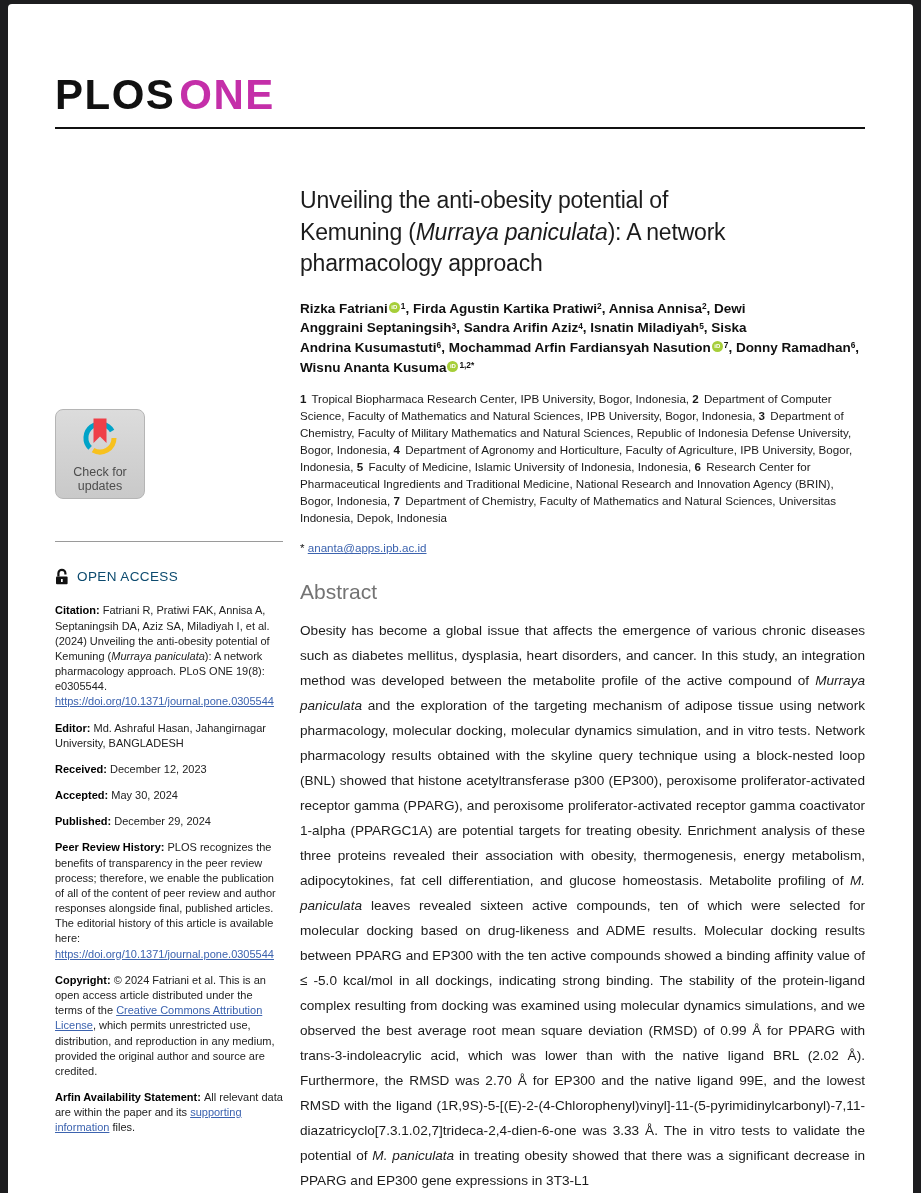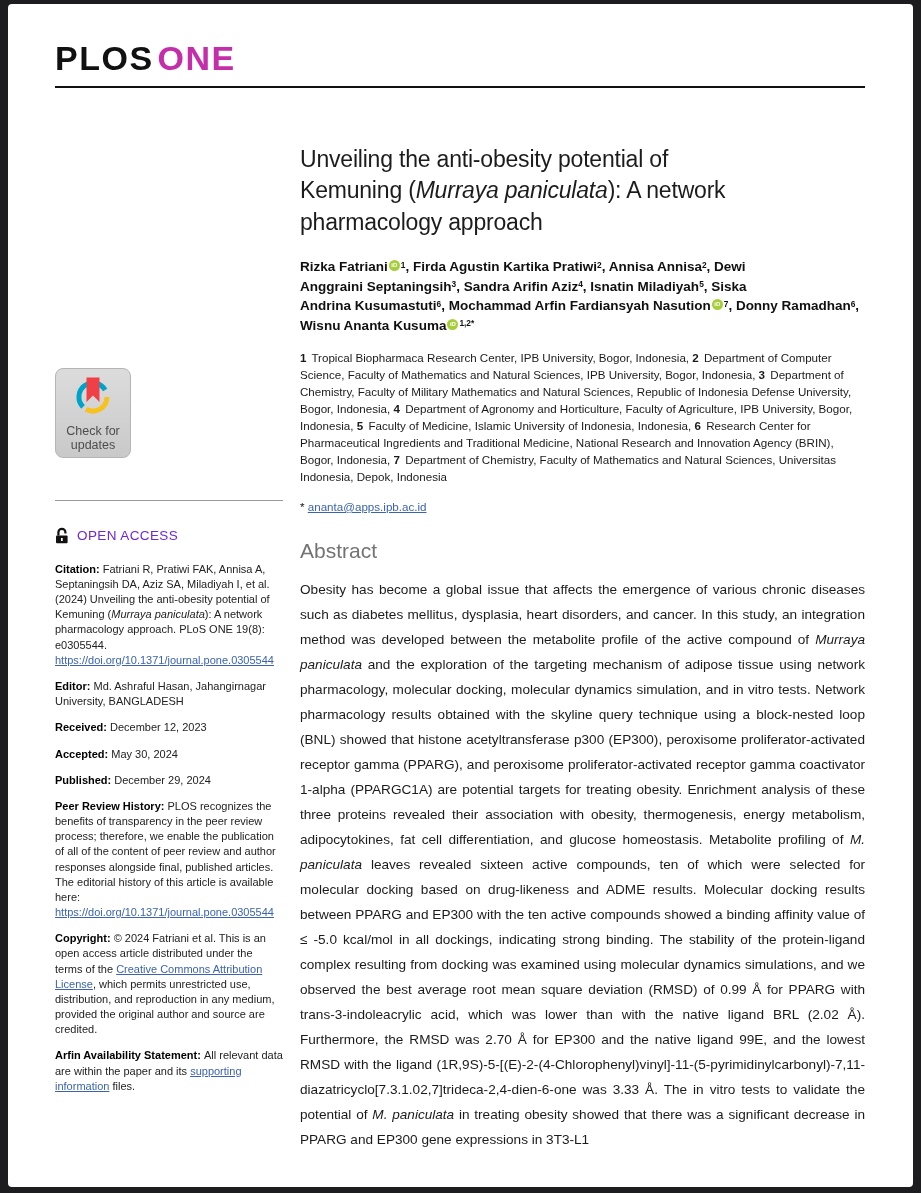"PLOSONE" .logo { font-size: 34px -> 42px; margin-top: none -> 32px }
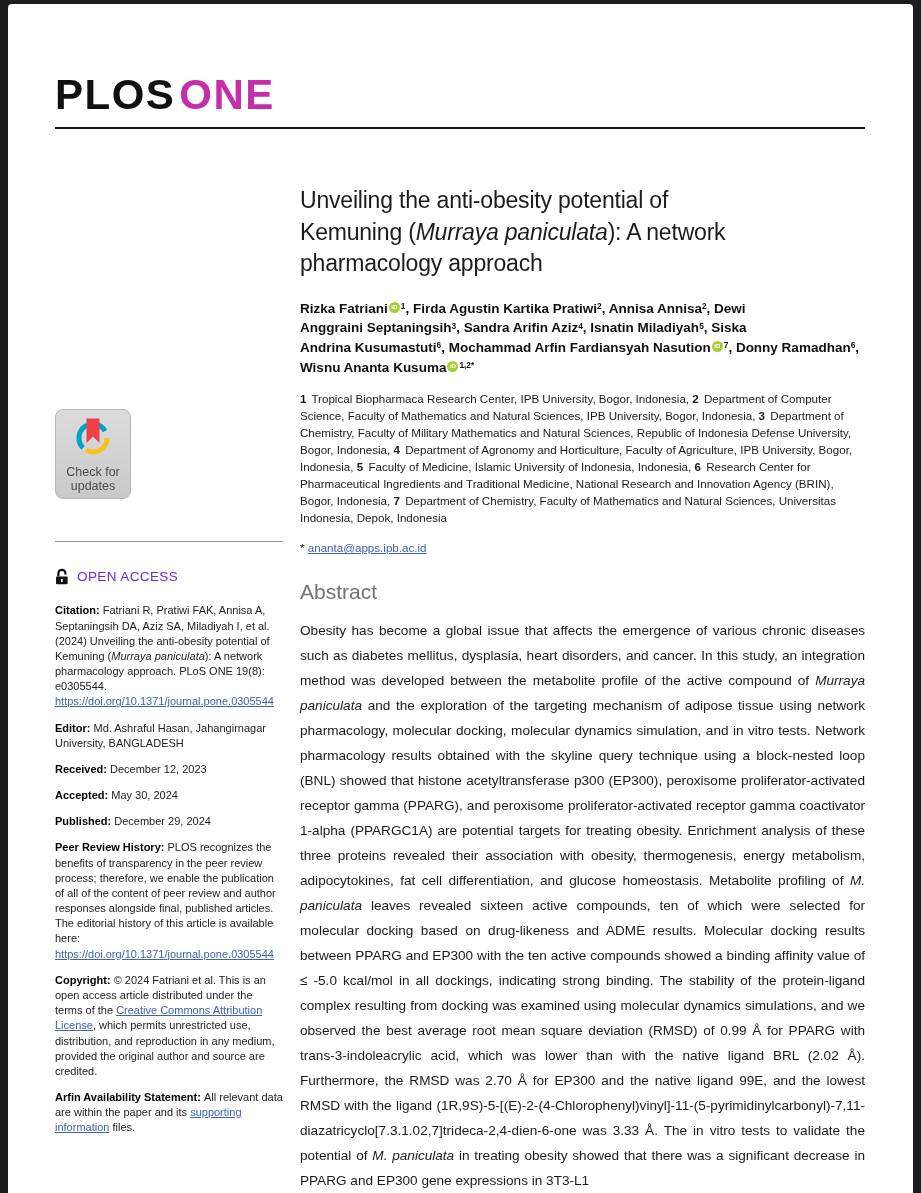"Check for" .badge { width: 76px -> 90px }
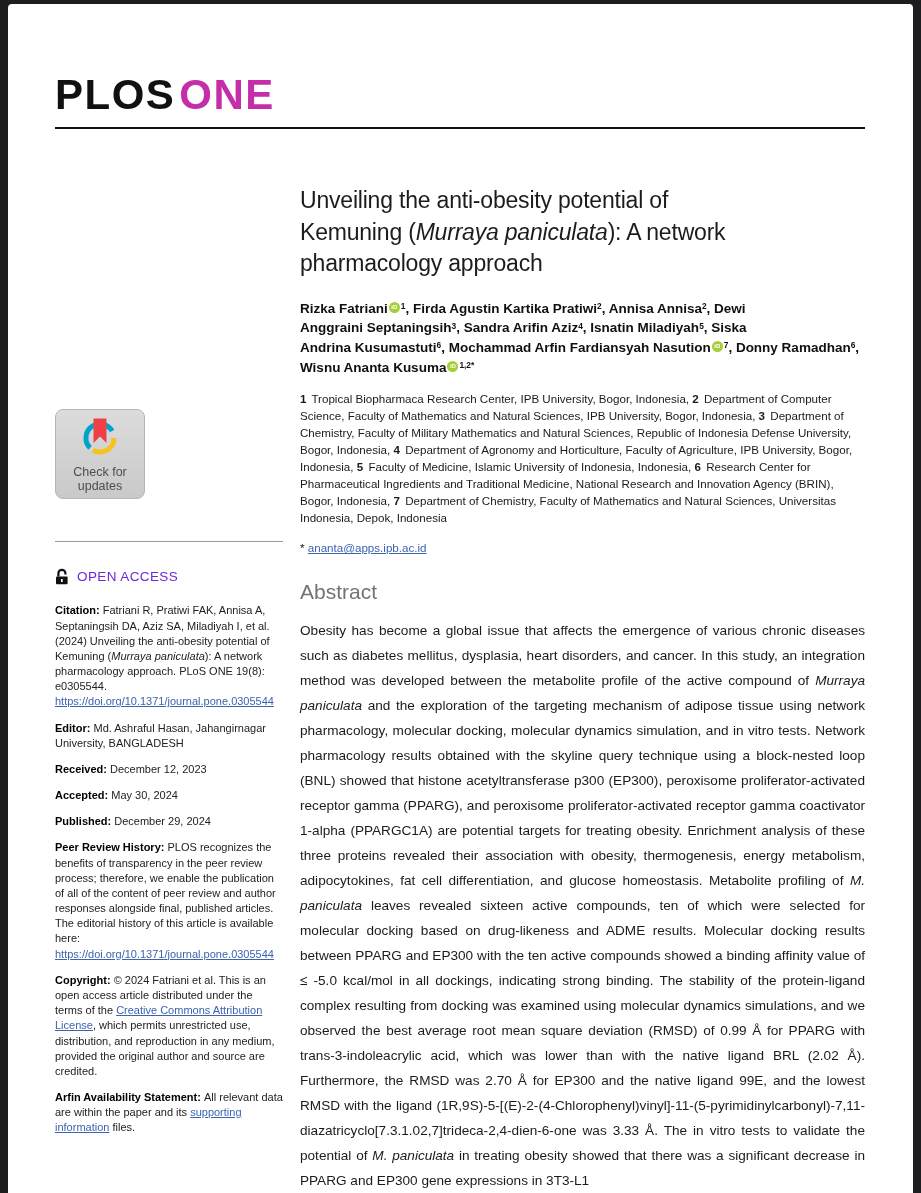"OPEN ACCESS" .open-access-label { color: #6d28d9 -> #0c4a6e }
